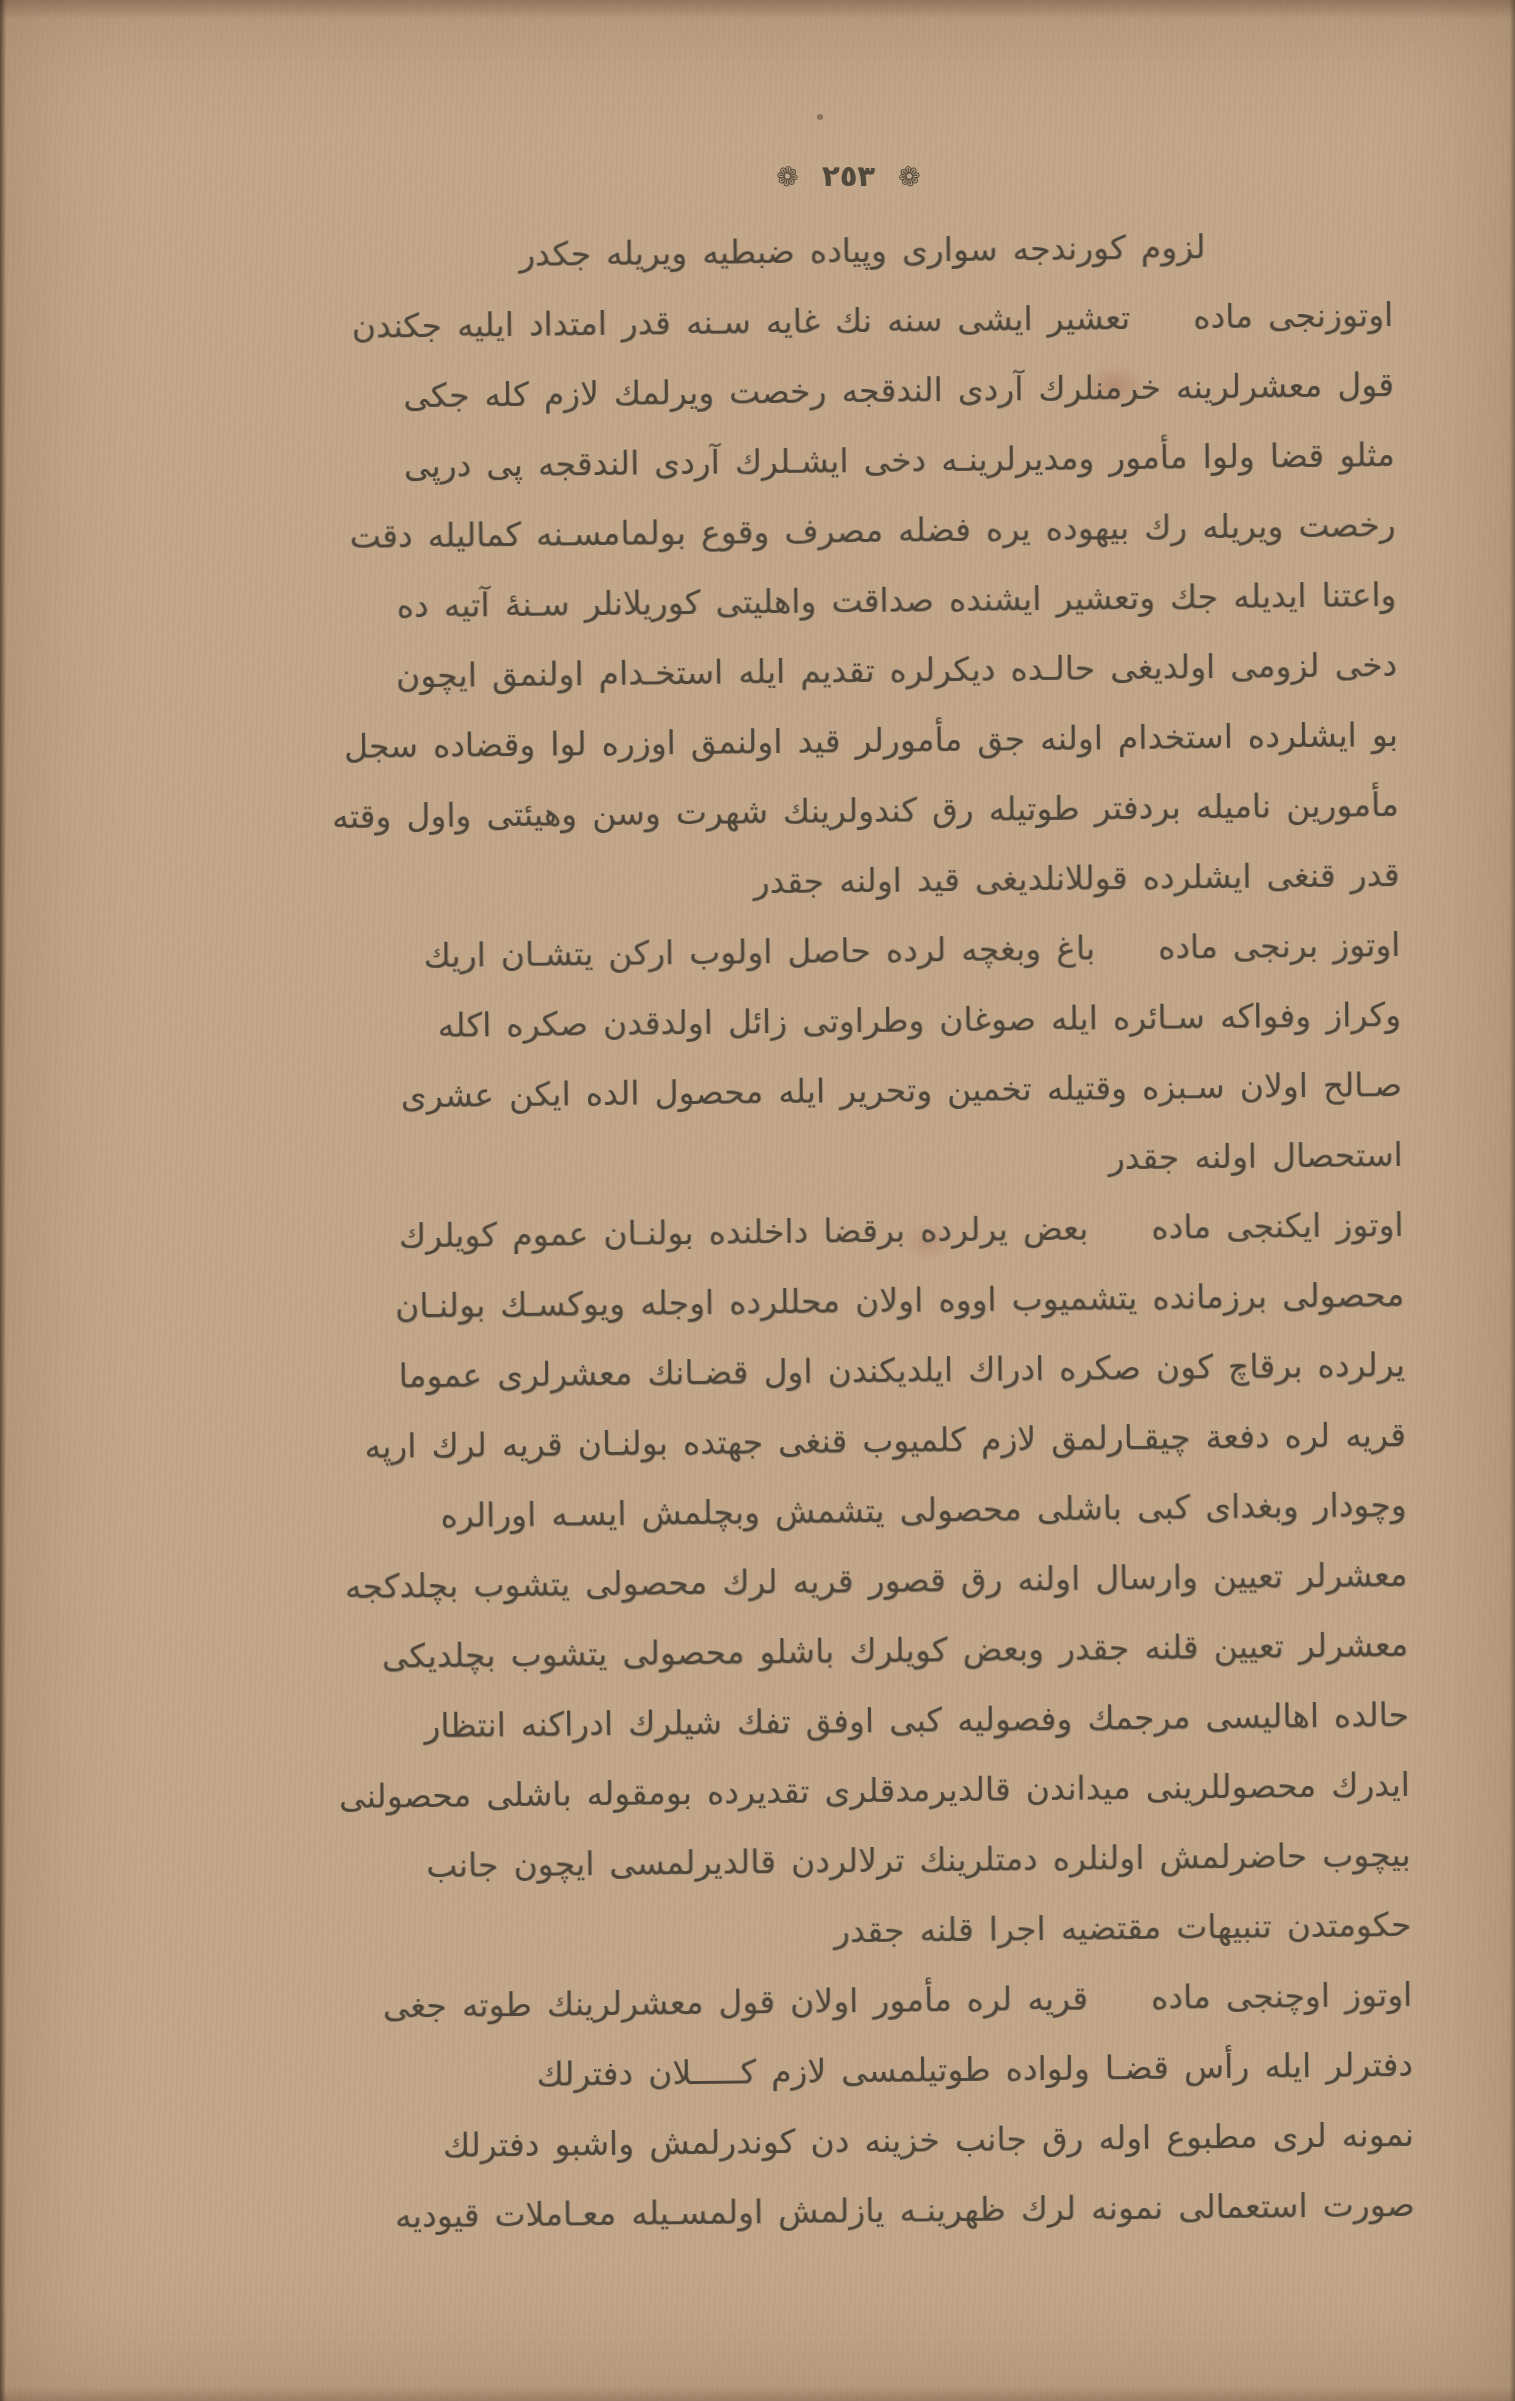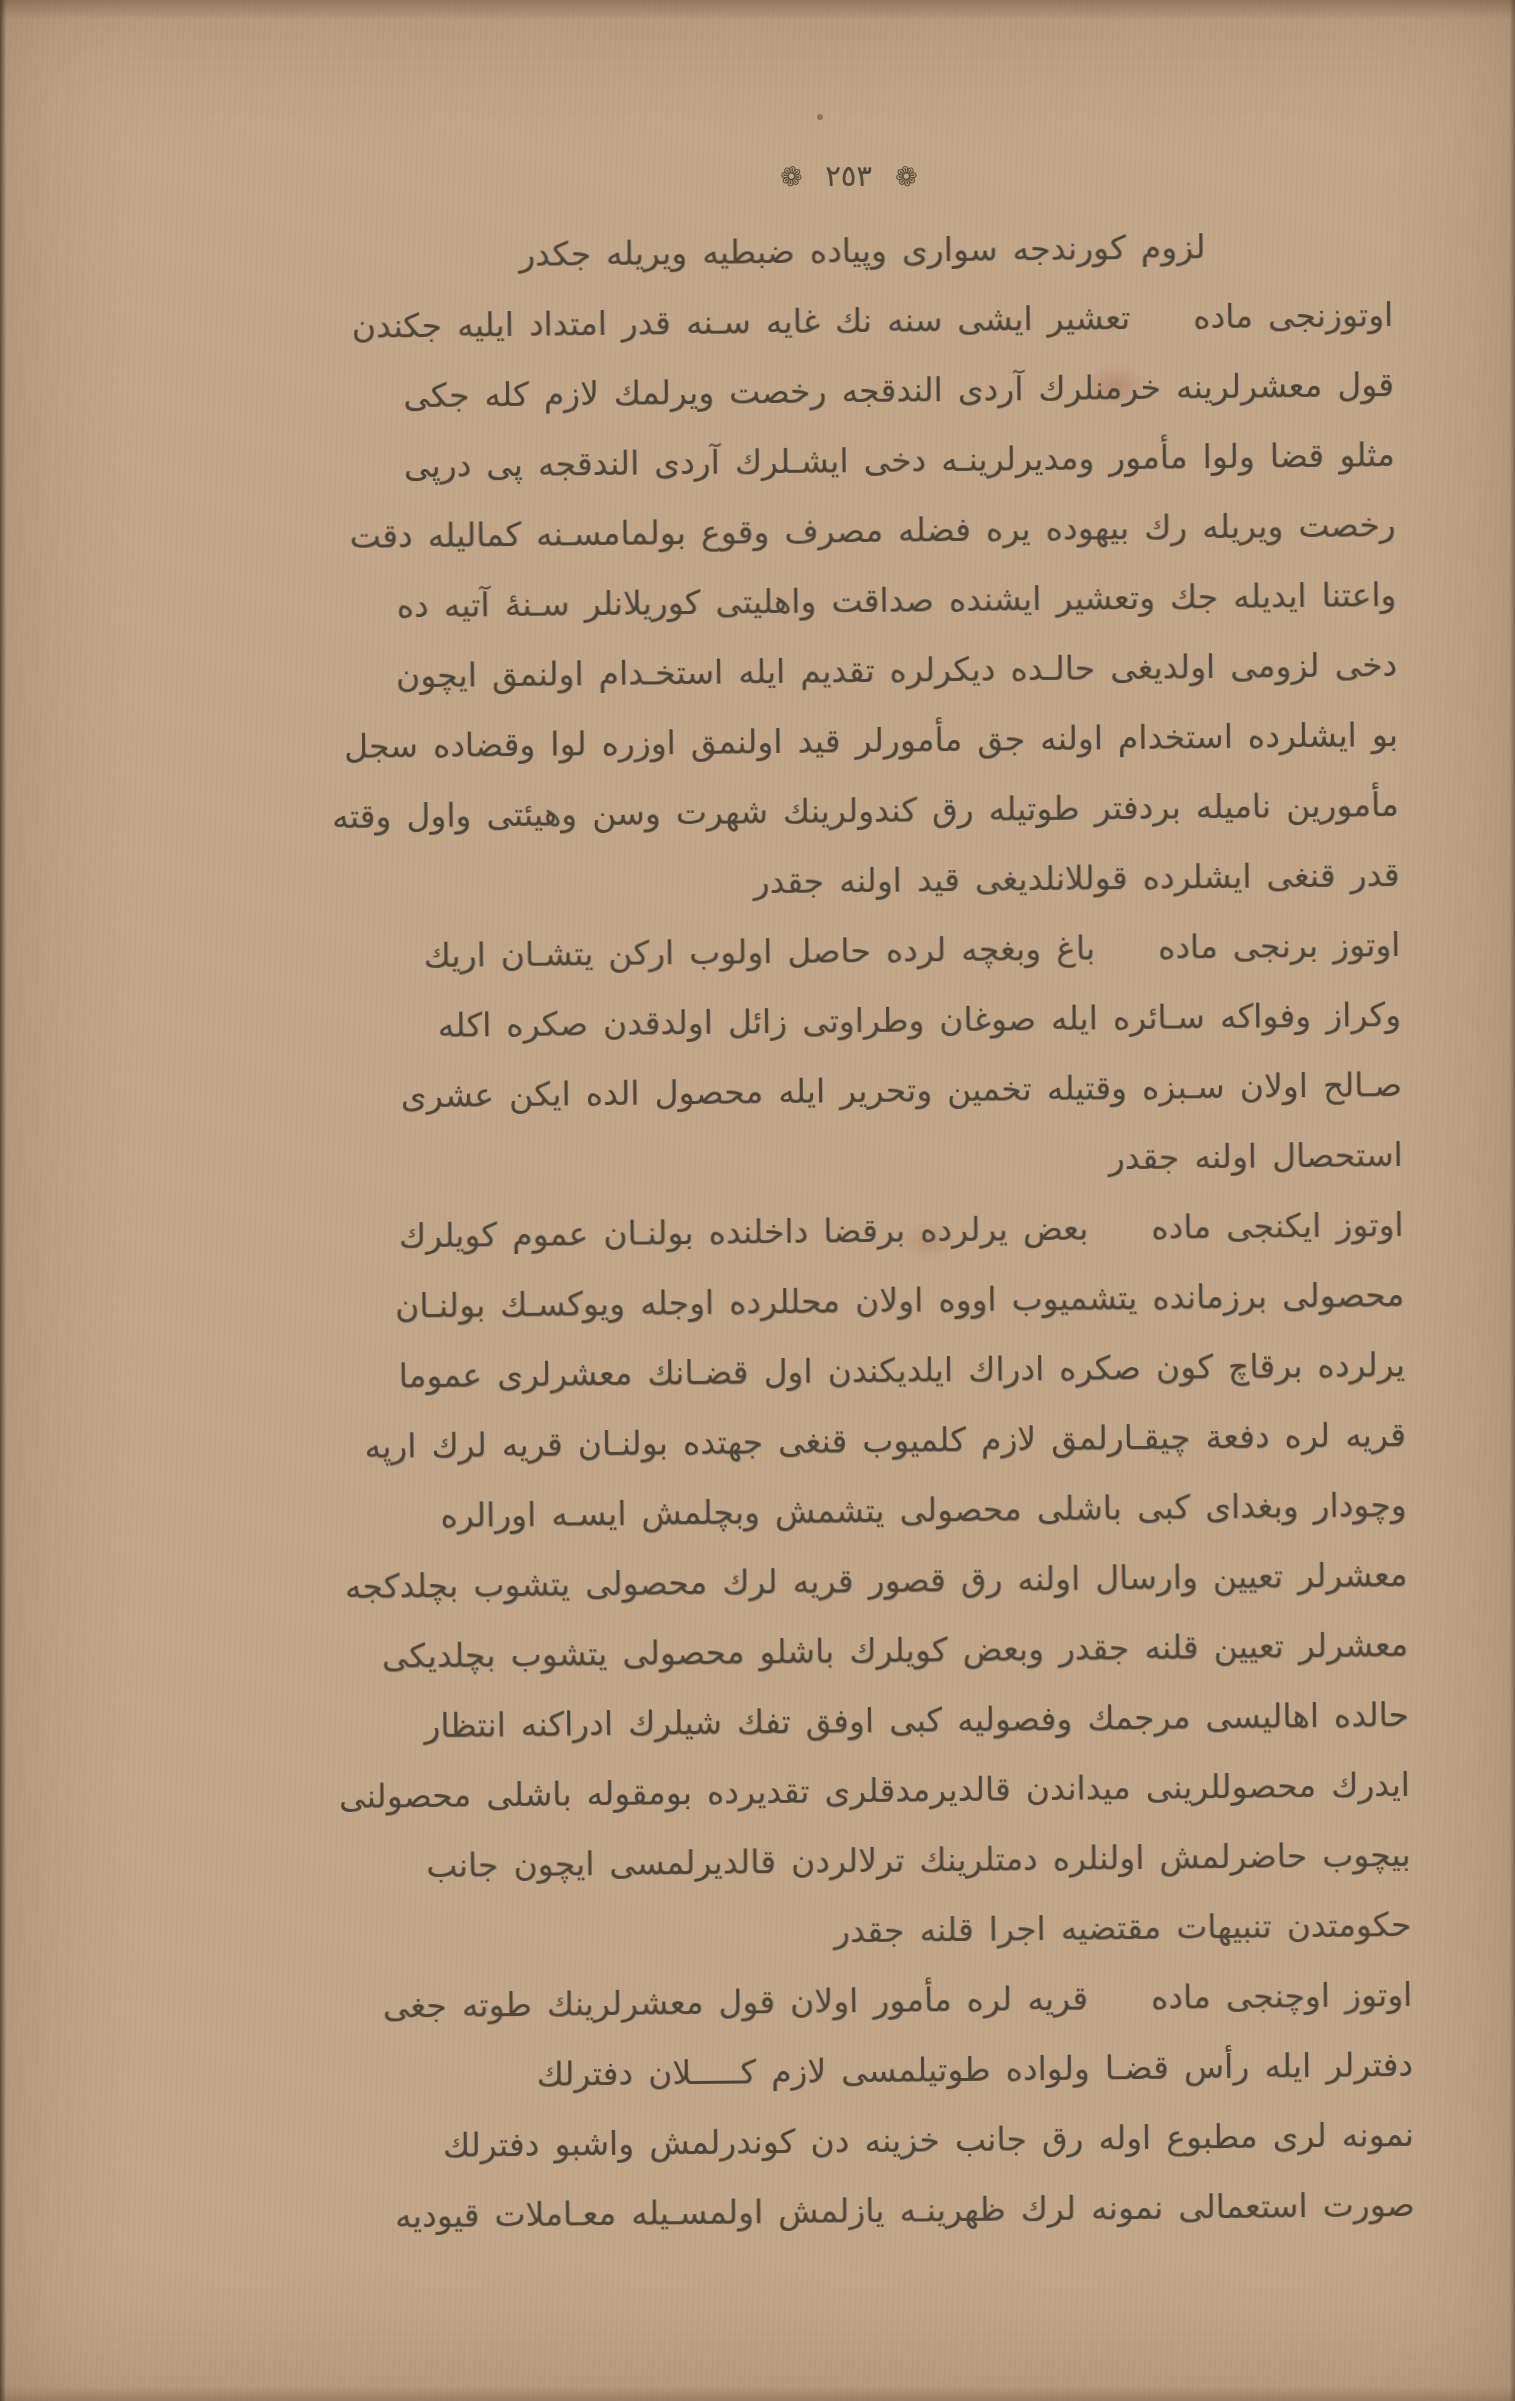"٢٥٣" .page-number { font-weight: normal -> bold }
